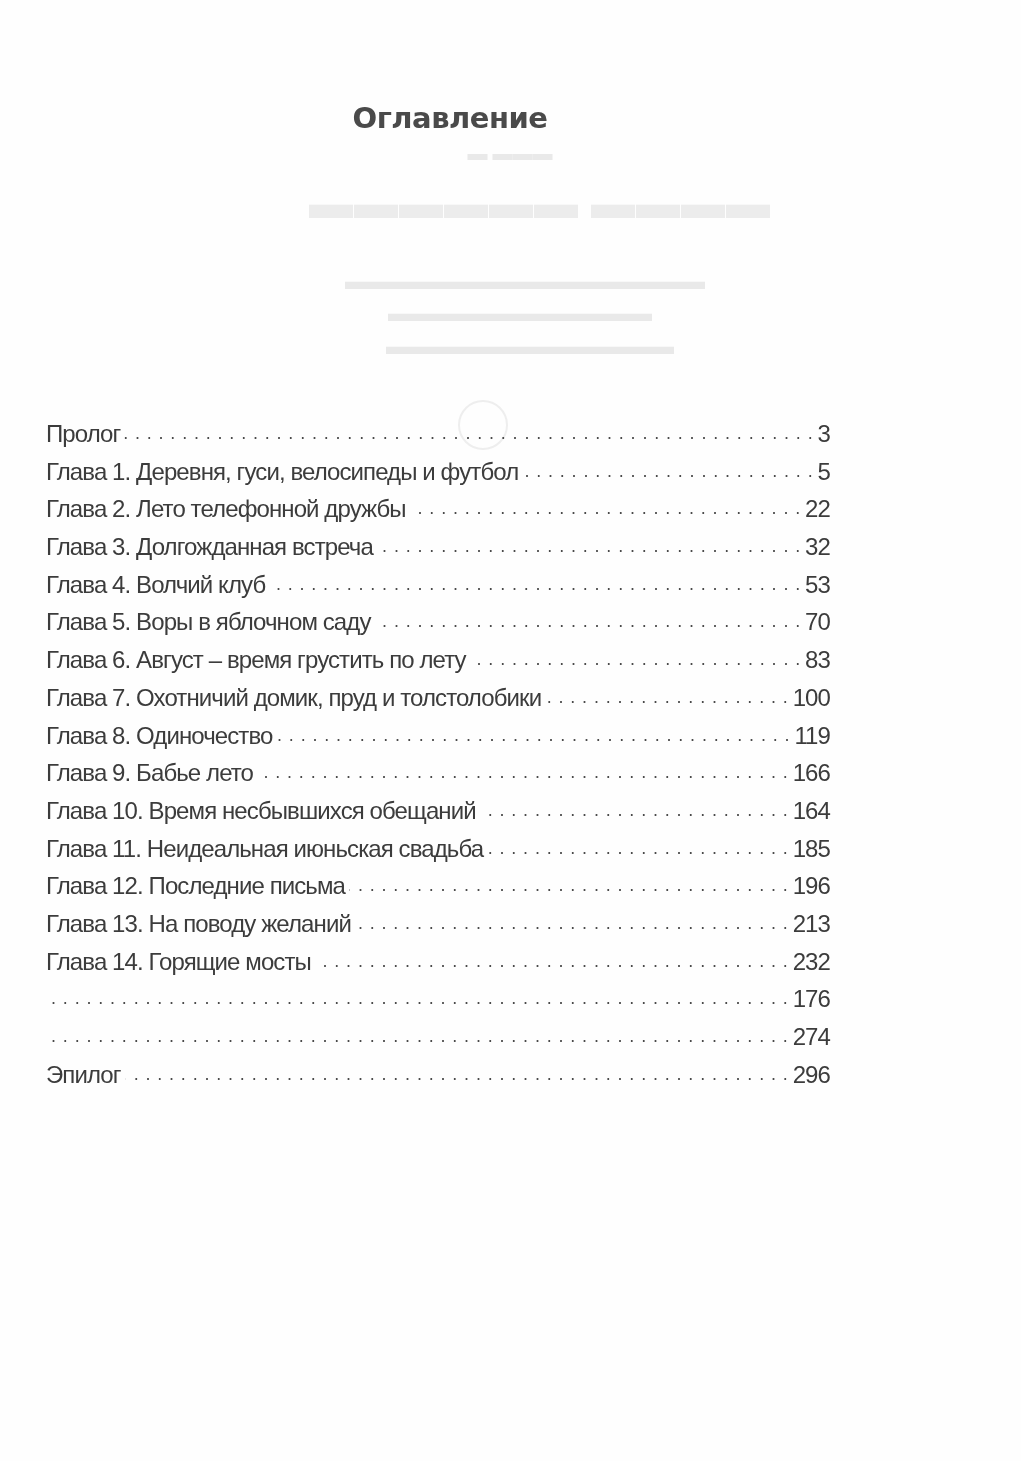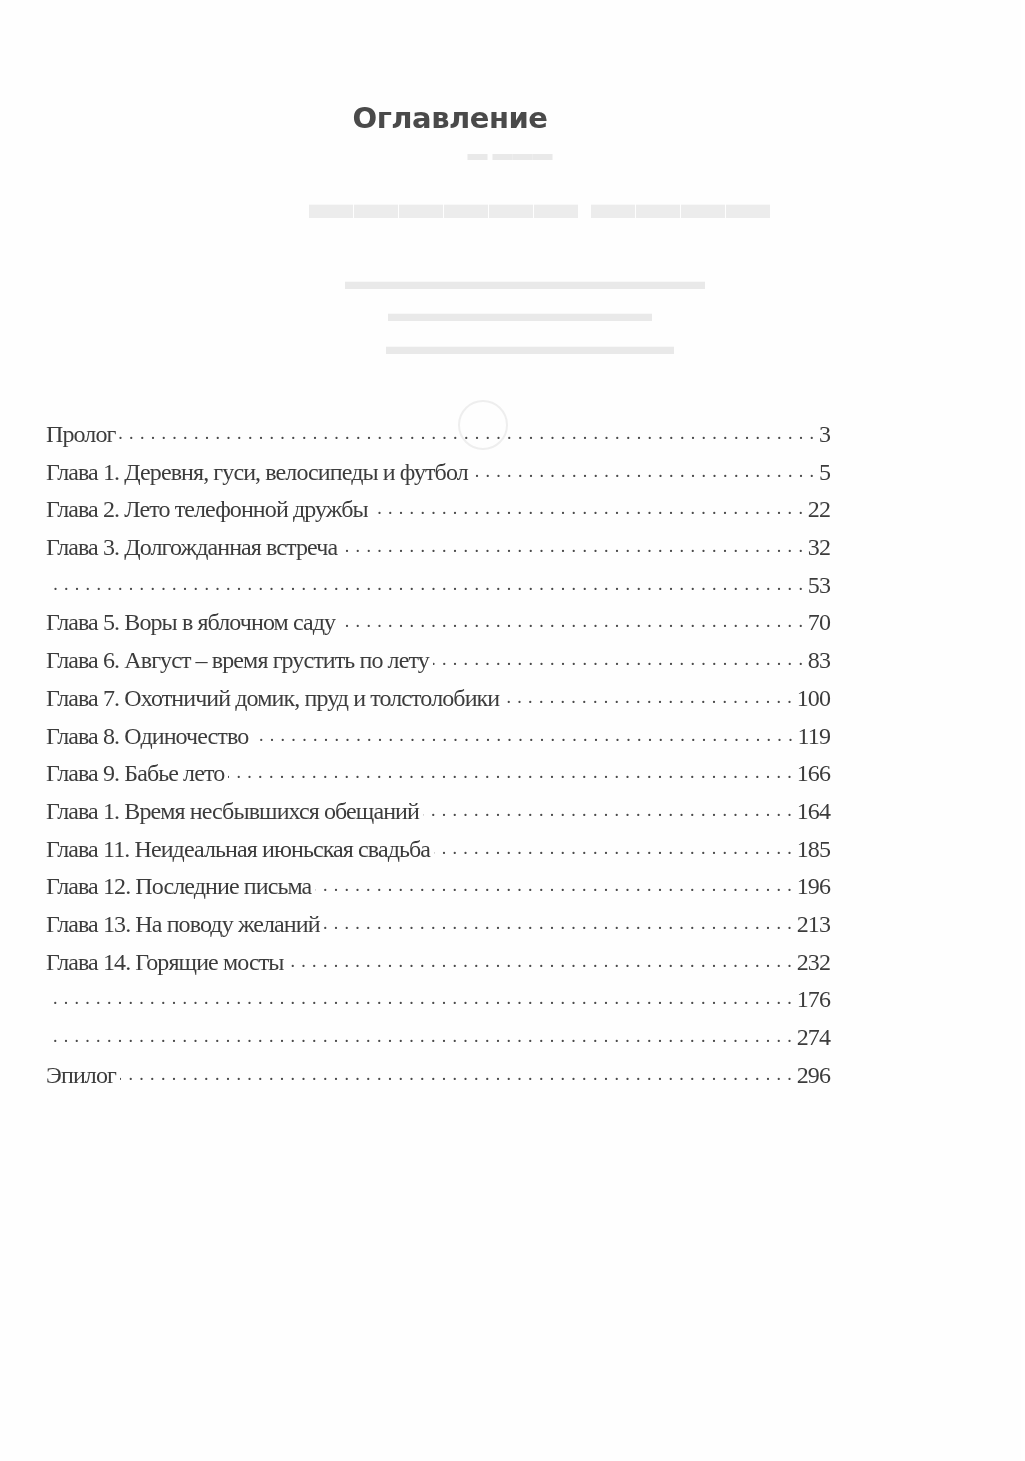"Пролог" .toc-row { font-family: Liberation Serif, serif -> Liberation Sans, sans-serif }
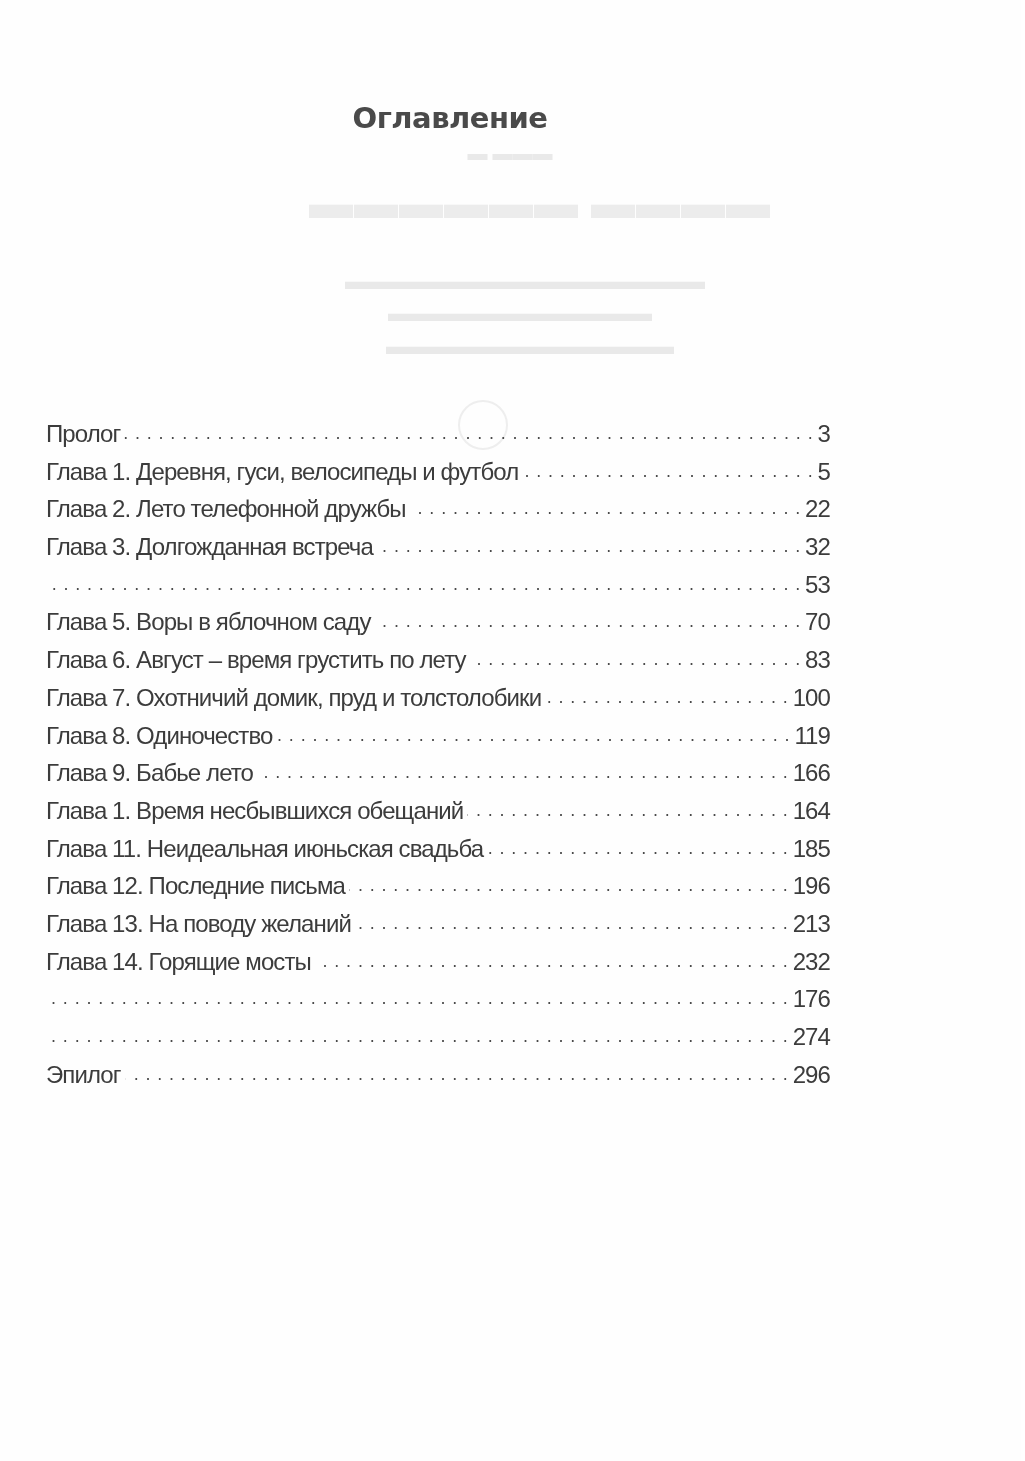"Глава 4. Волчий клуб" span.toc-title { html: none -> <span>Глава 4. Волчий клуб</span> }
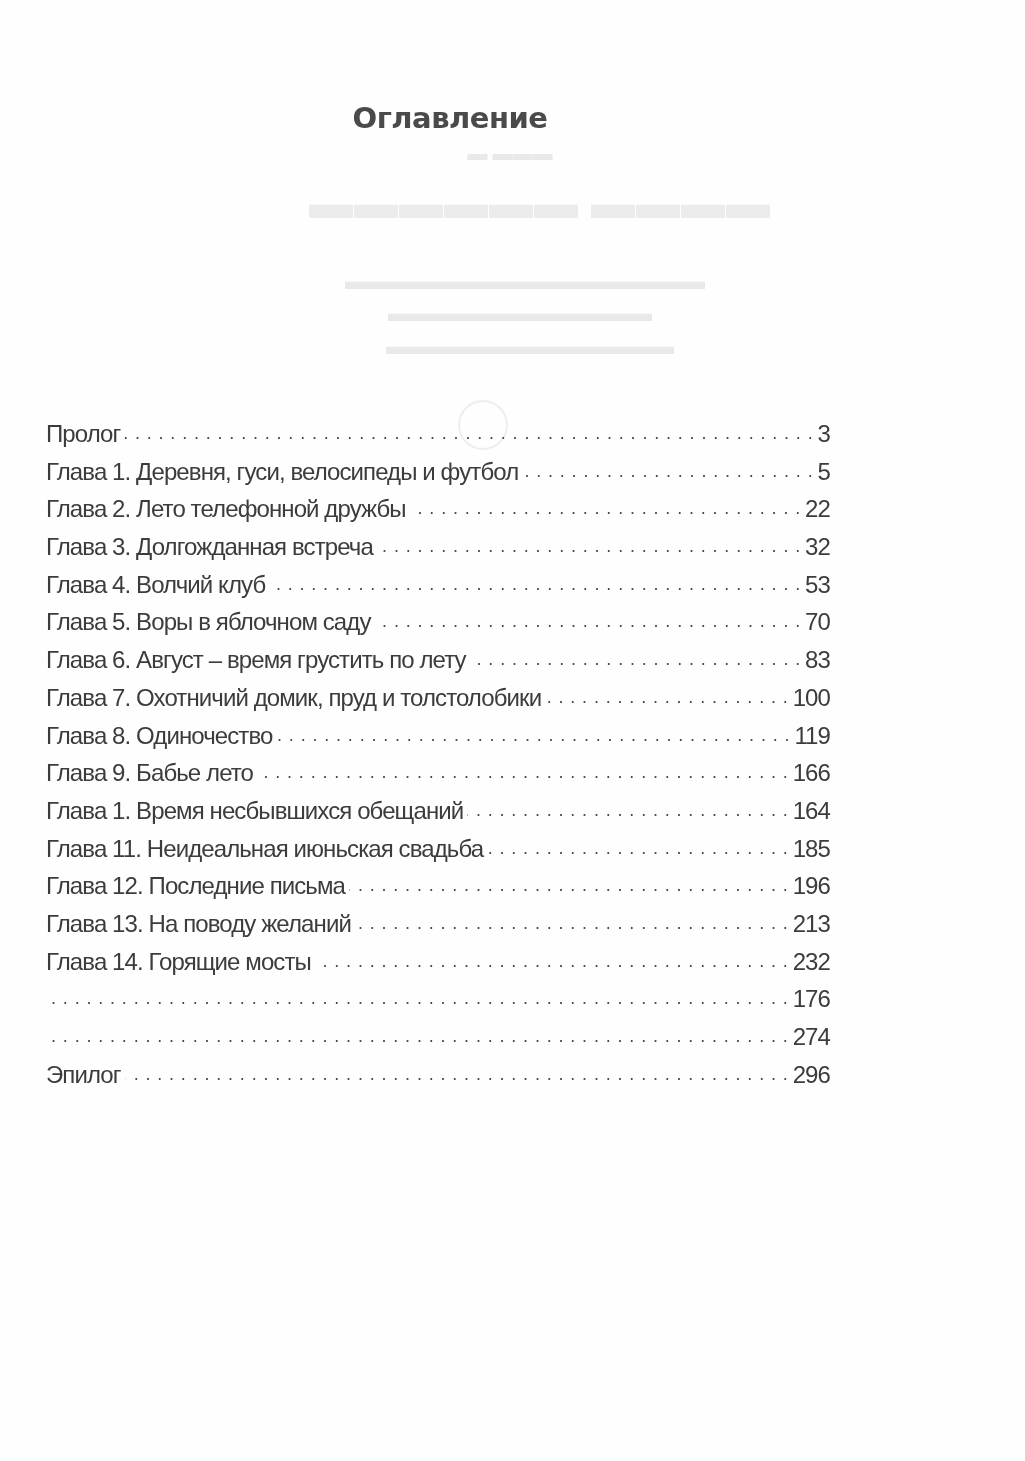"Глава 1. Время несбывшихся обещаний" span.toc-title { text: 1 -> 10 }
